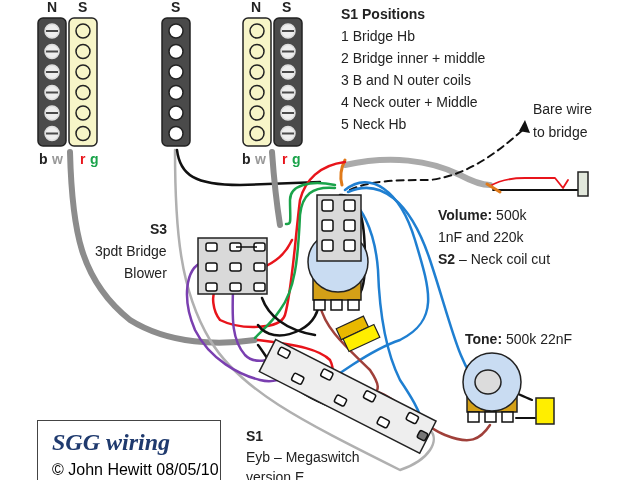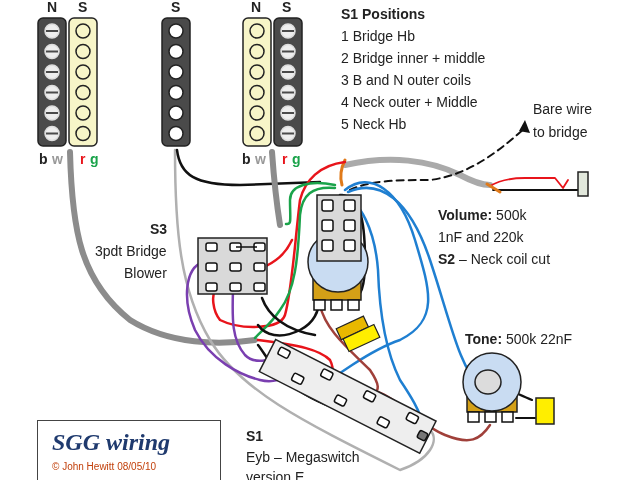"© John Hewitt 08/05/10" .title-sub { color: #c2410c -> #000000; font-size: 10px -> 16px }
